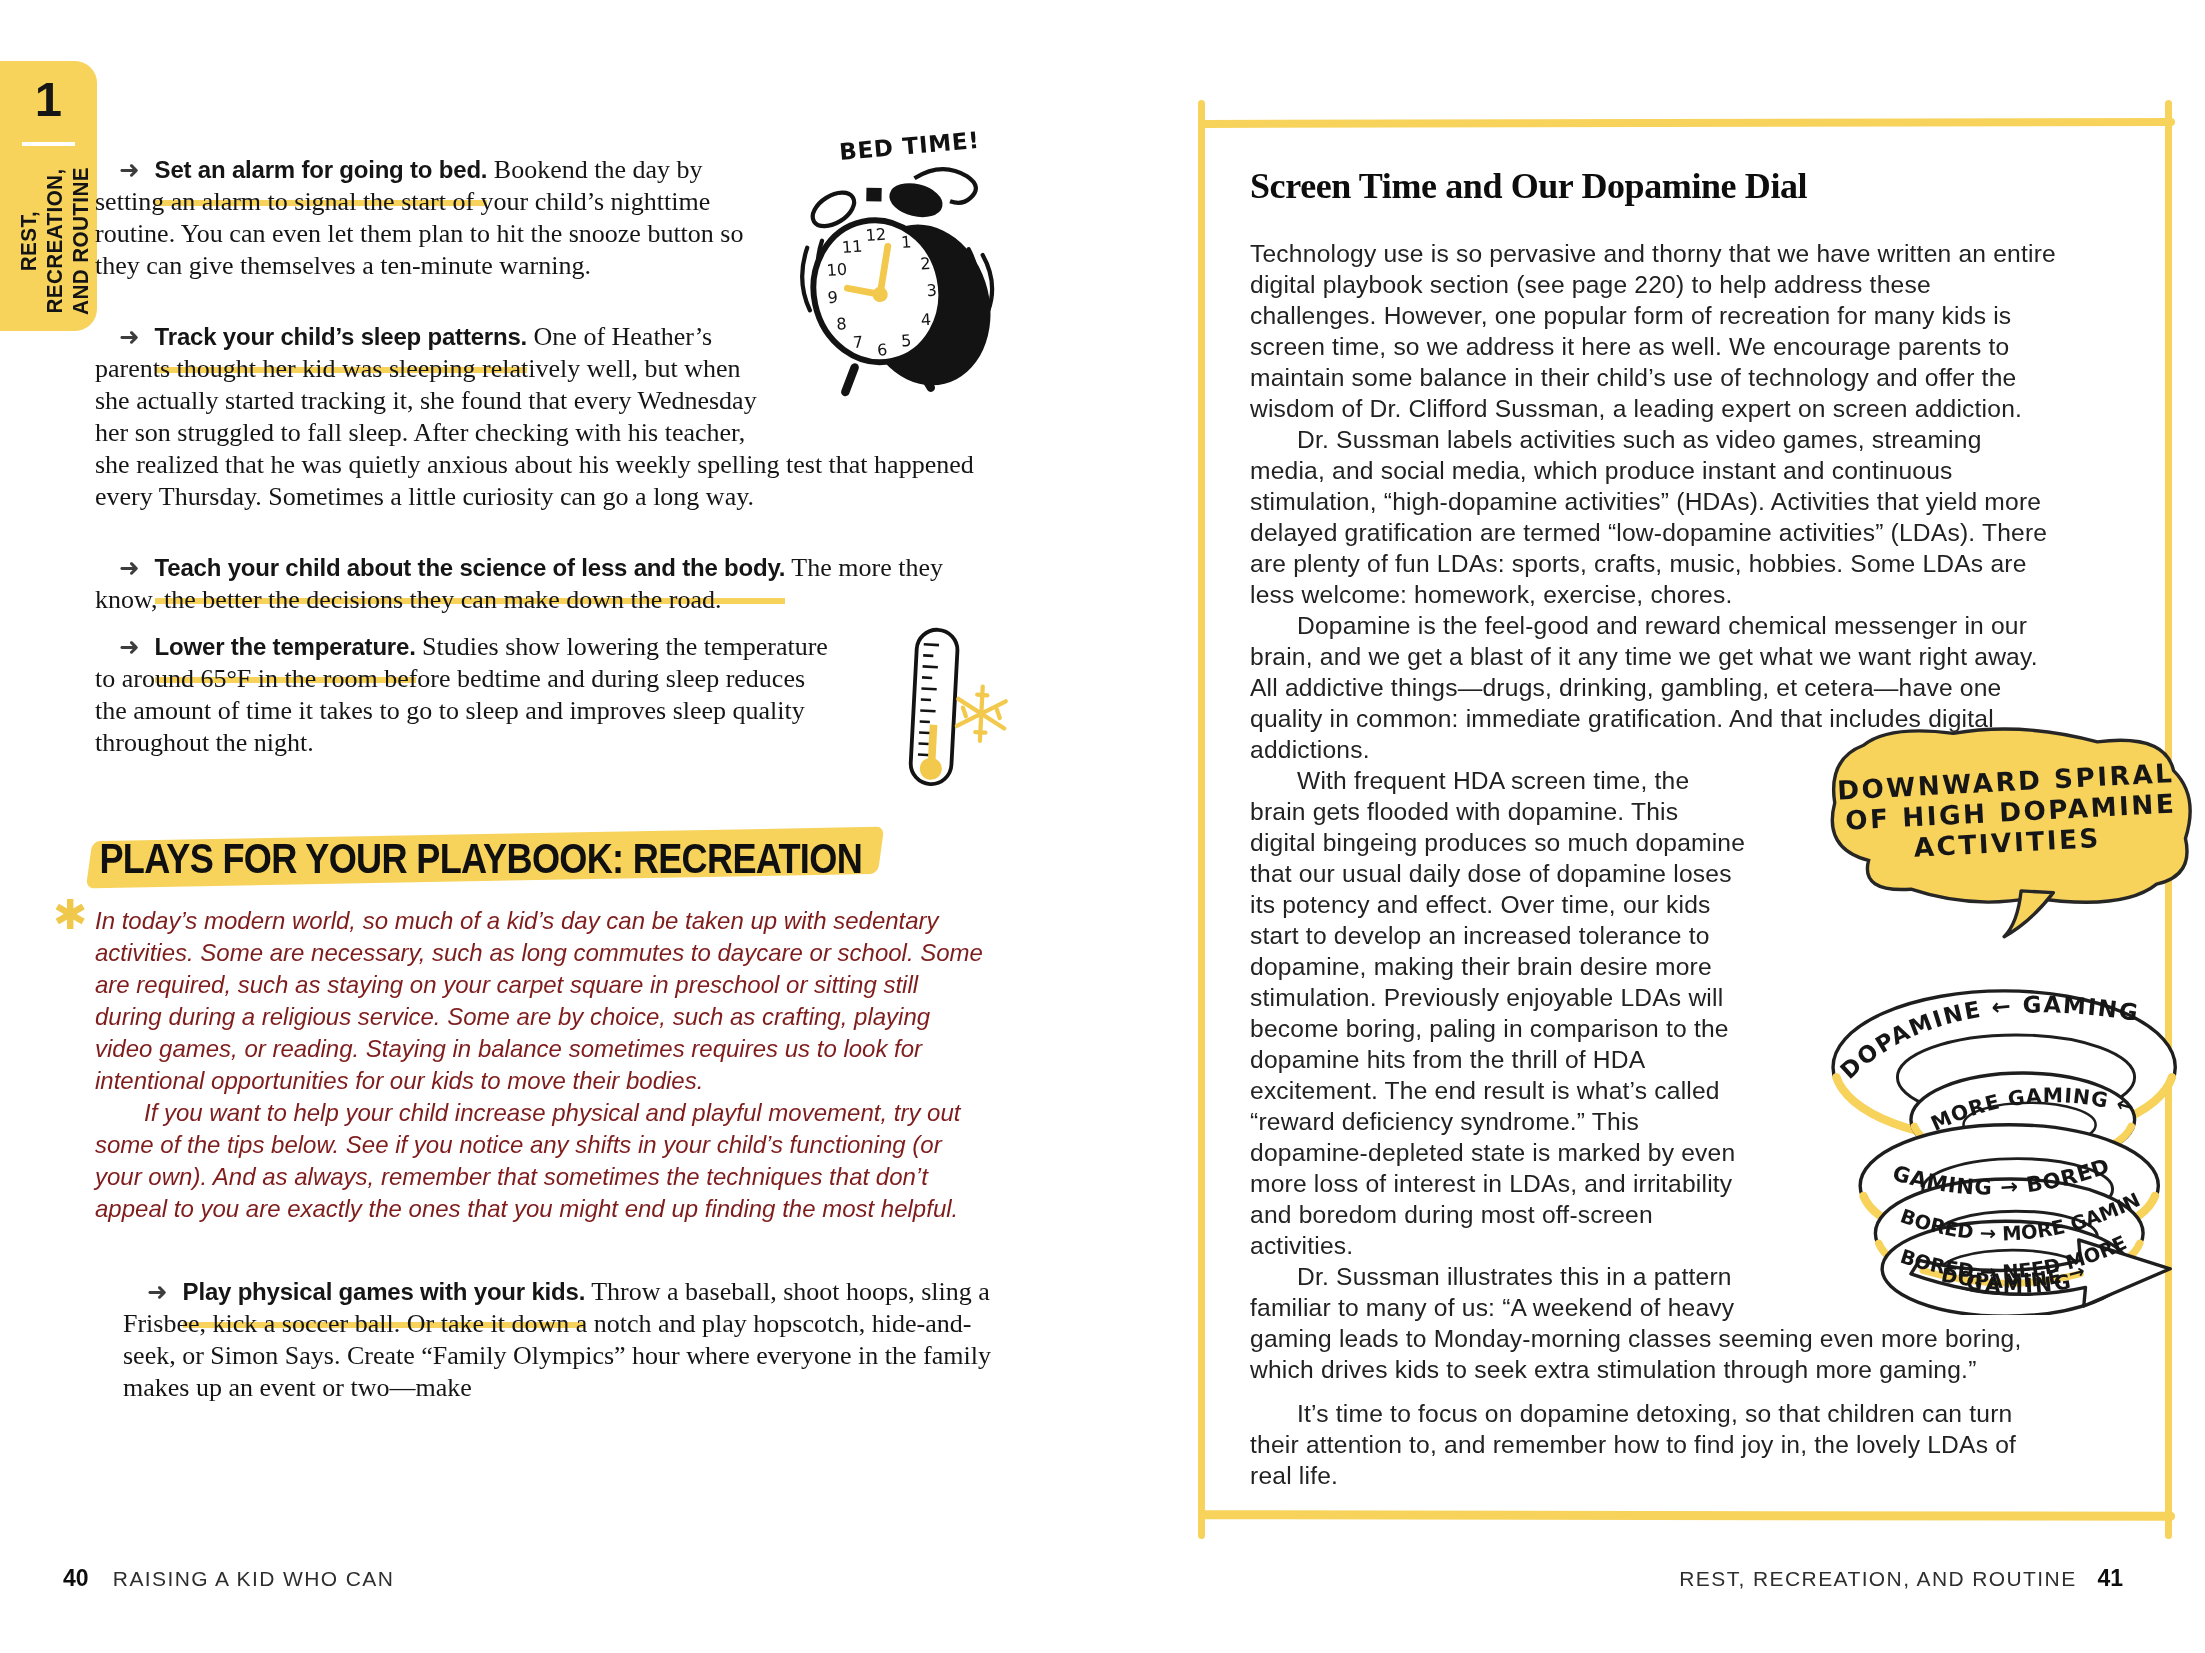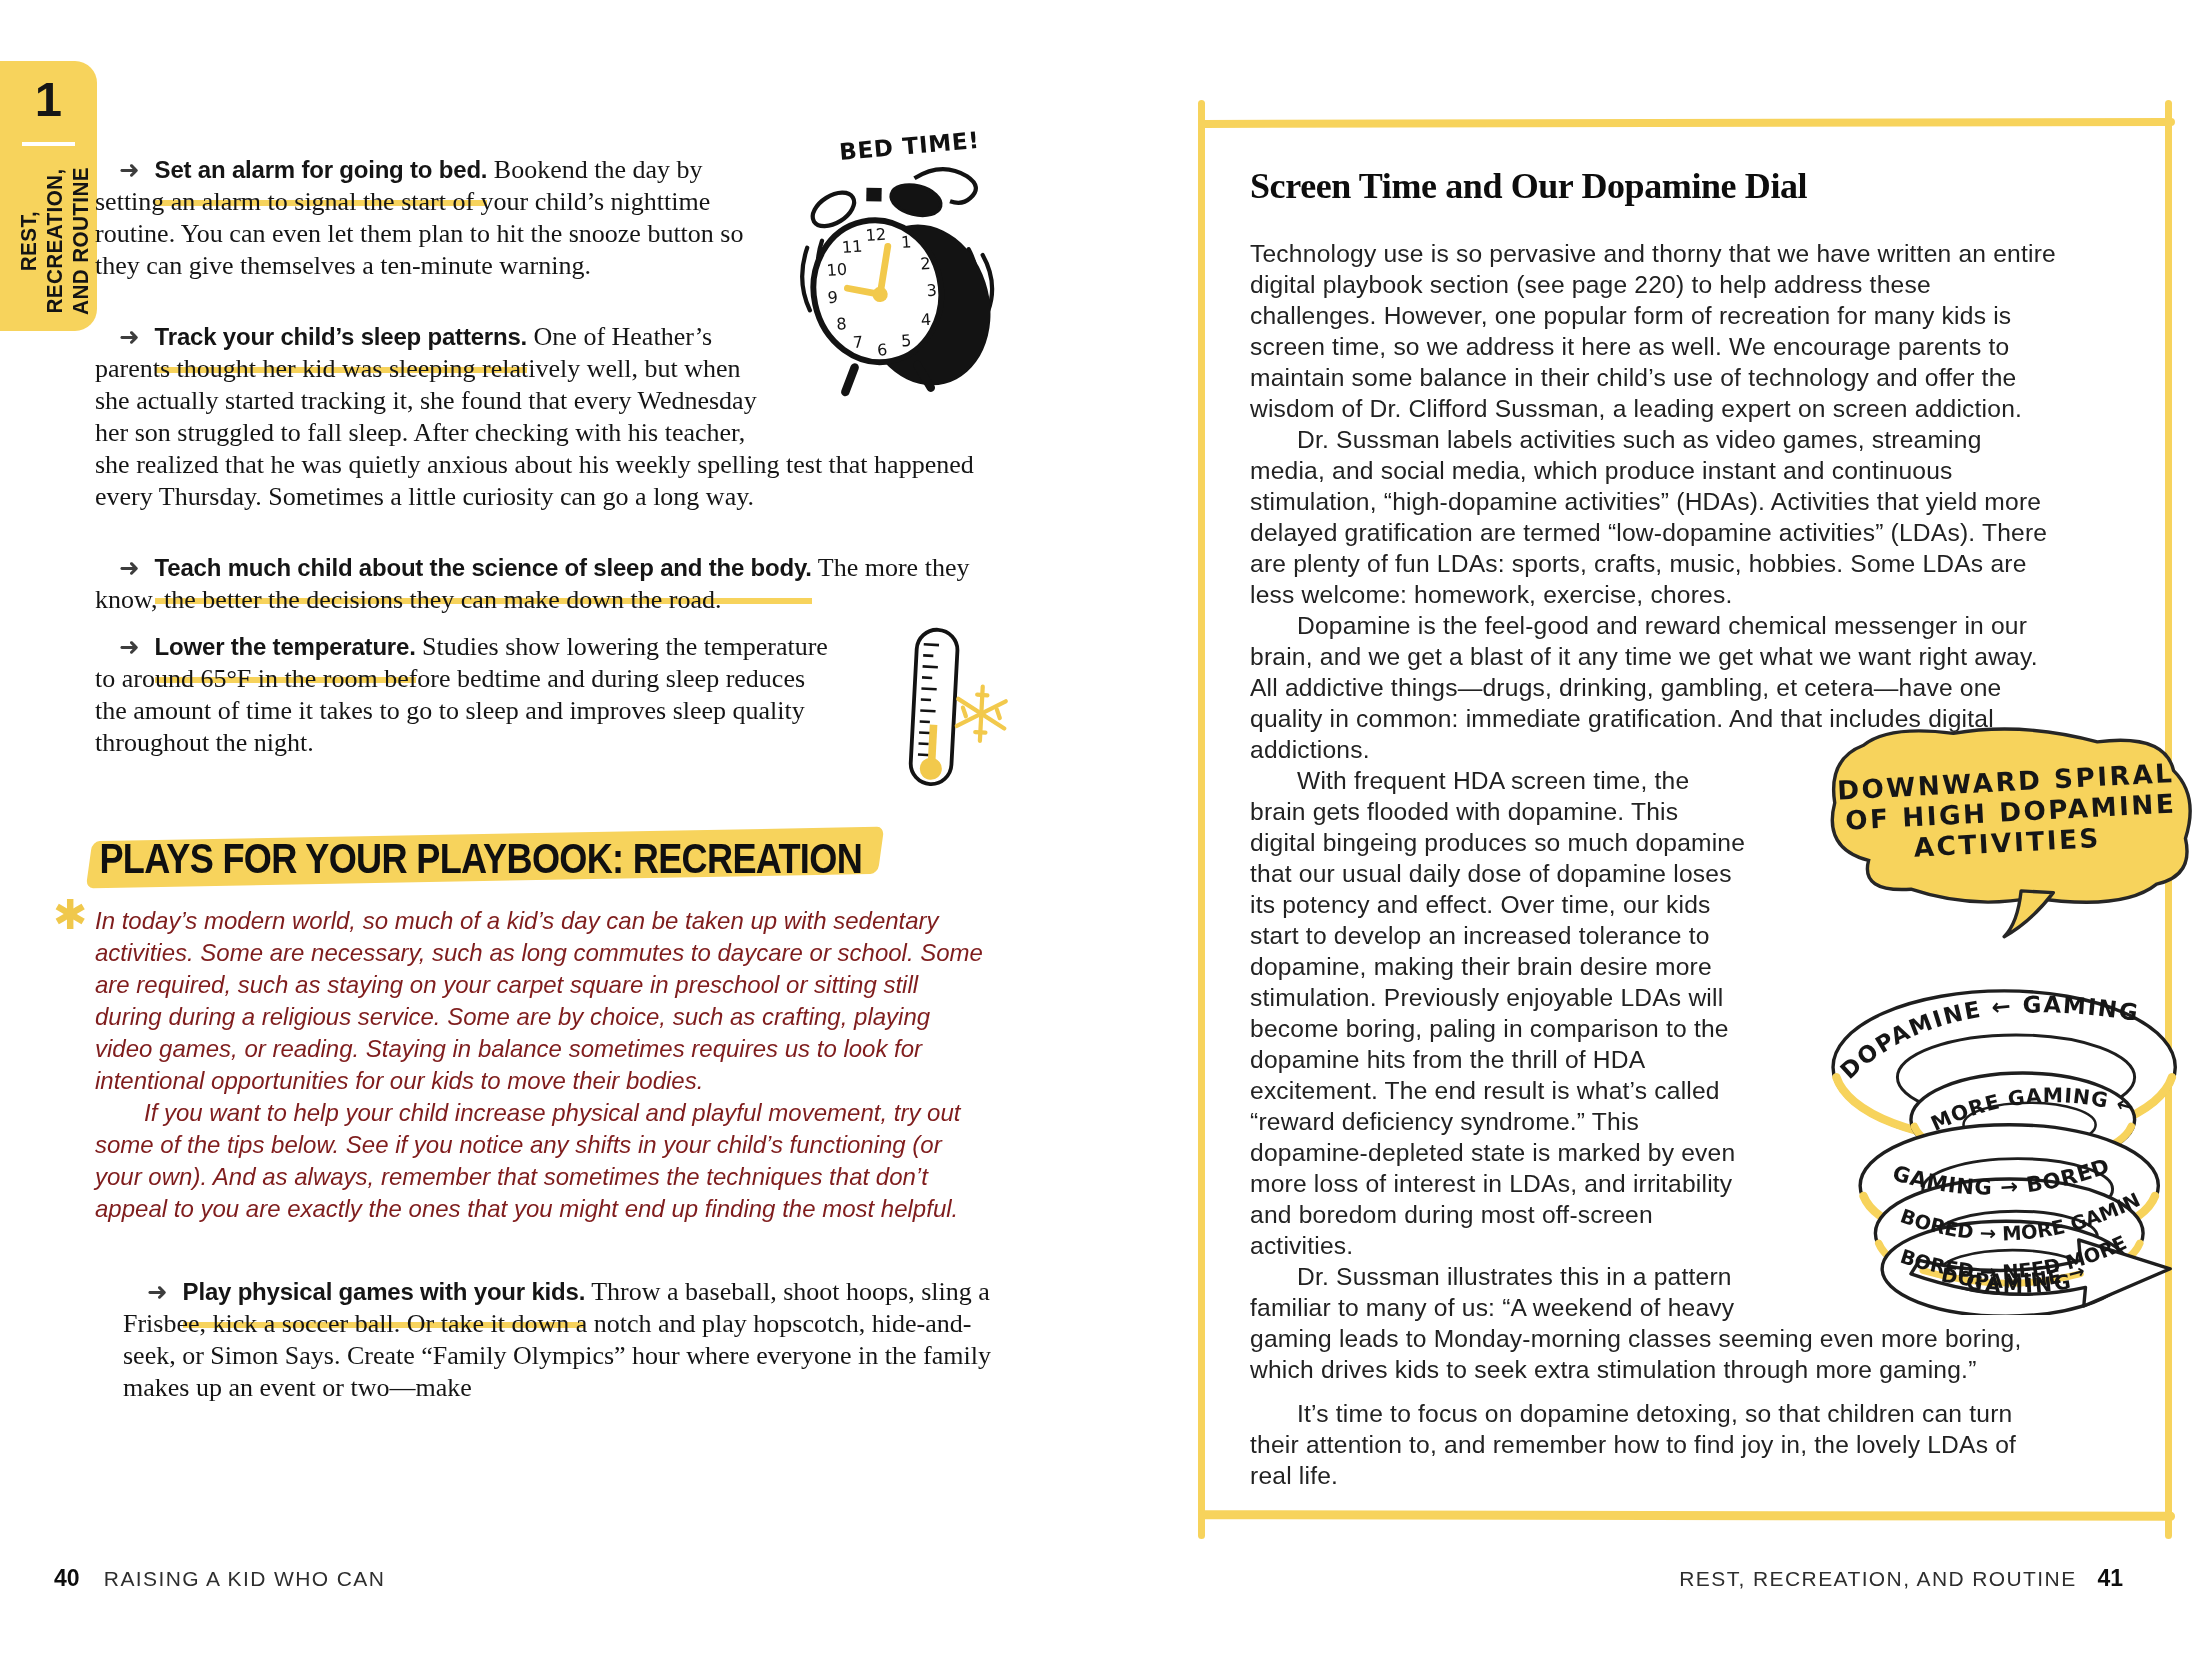"Teach much child about the" span.lead { text: much child about the science of sleep -> your child about the science of less }
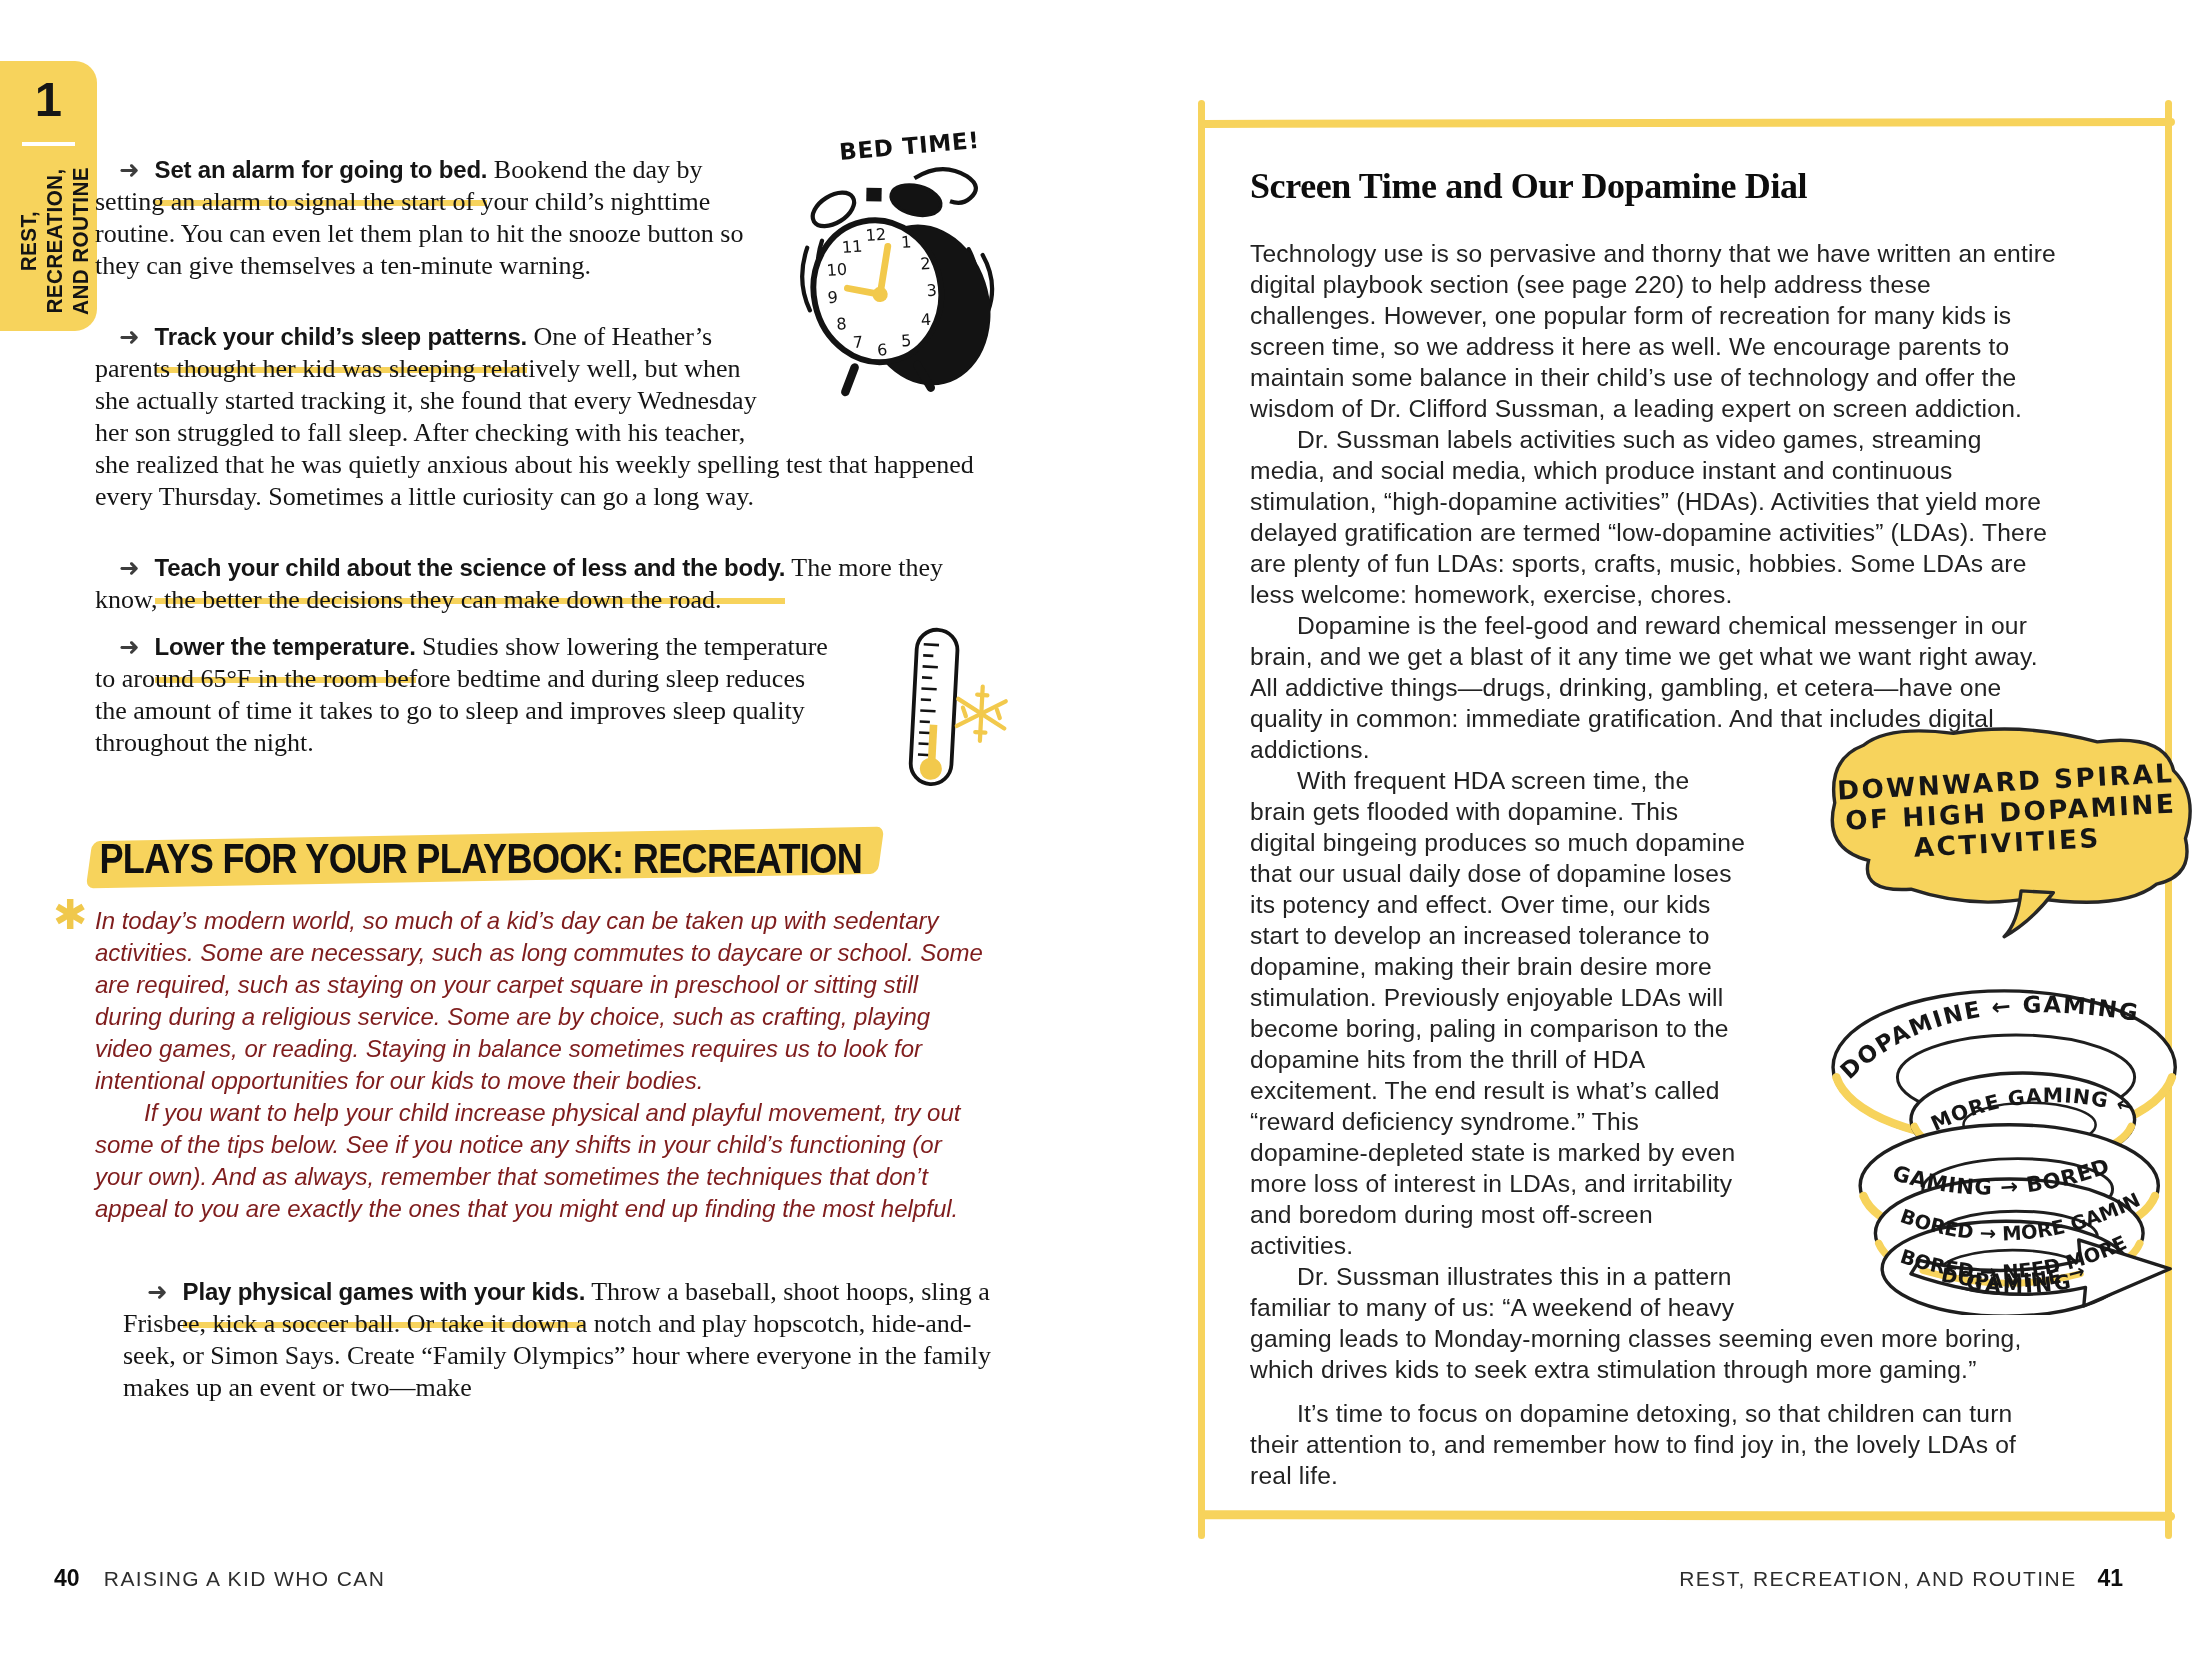"40 RAISING A KID WHO" .footer-left { left: 54px -> 63px }
